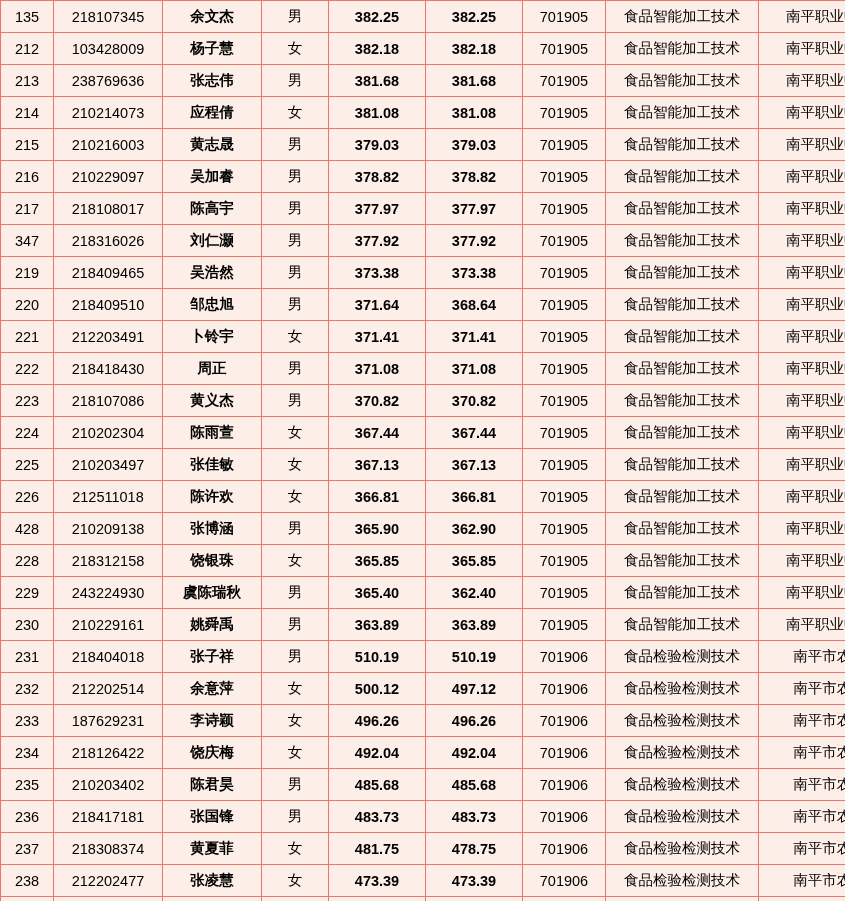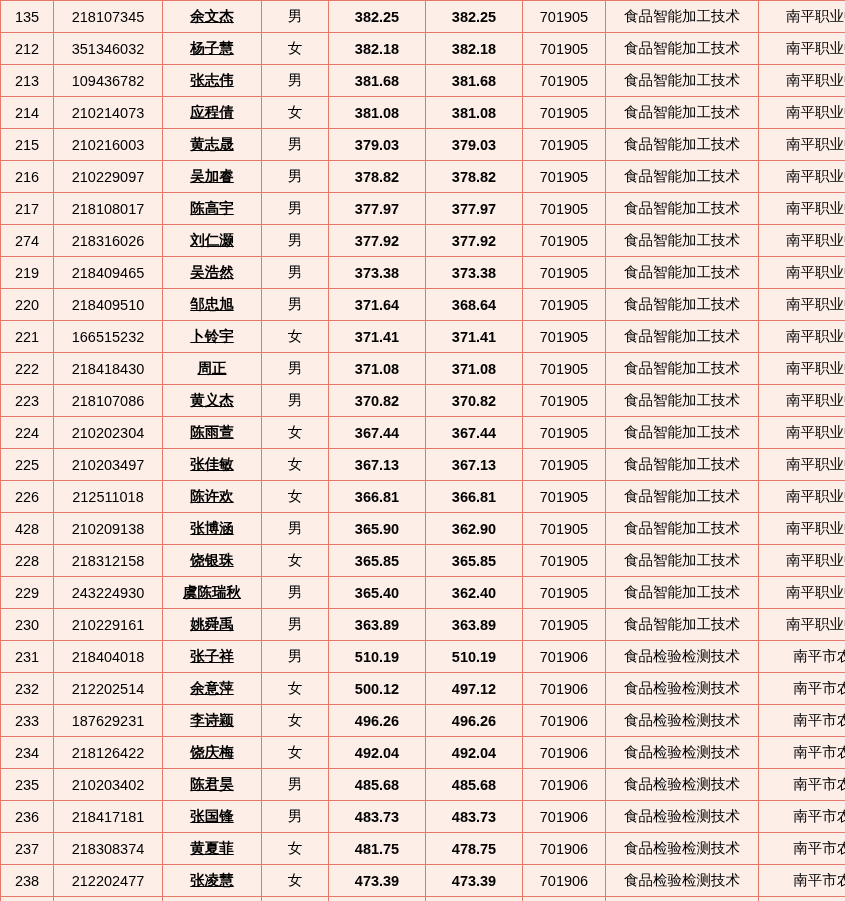"余文杰" td.c-name { text-decoration: underline -> none }
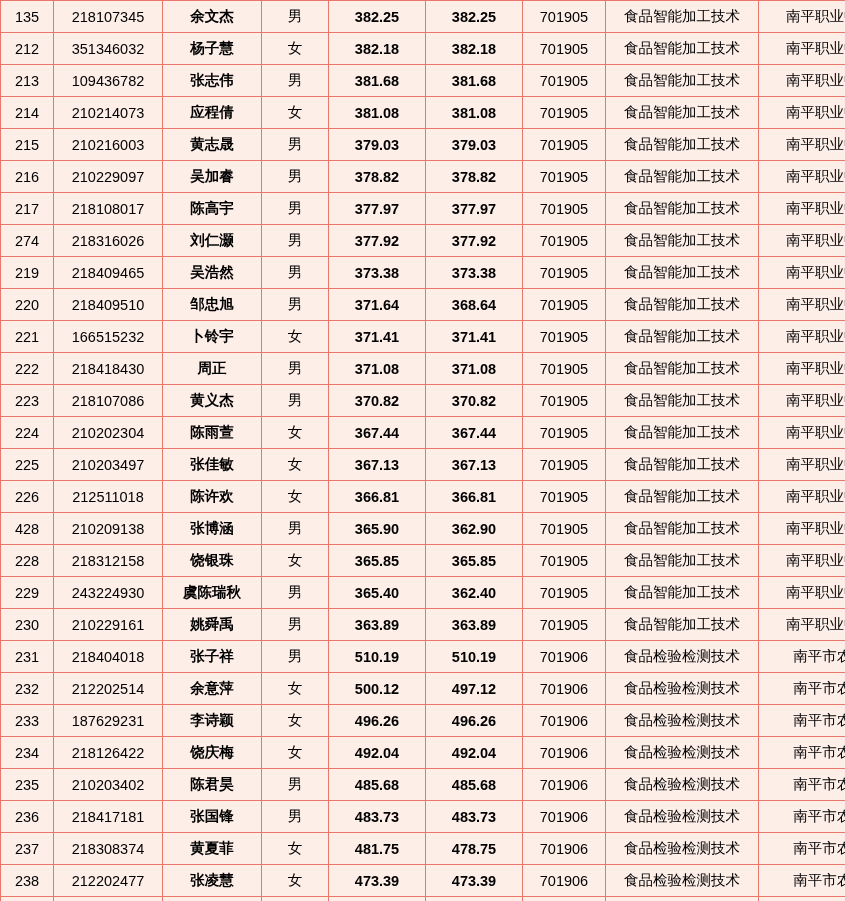"351346032" td.c-id { text: 351346032 -> 103428009 }
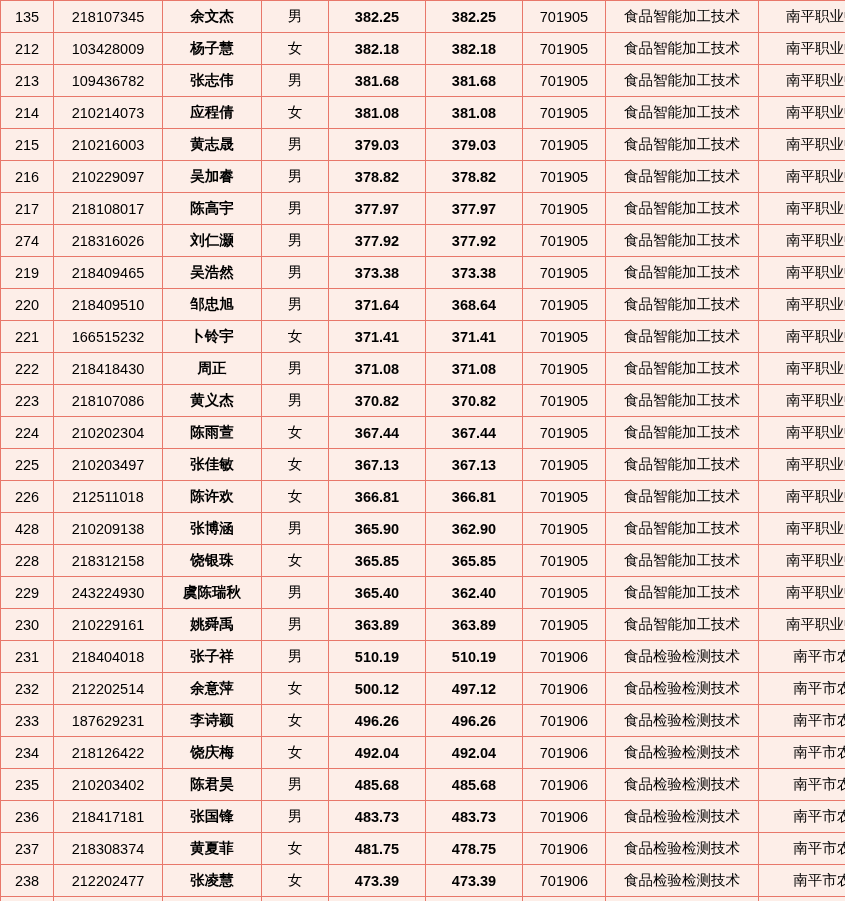"109436782" td.c-id { text: 109436782 -> 238769636 }
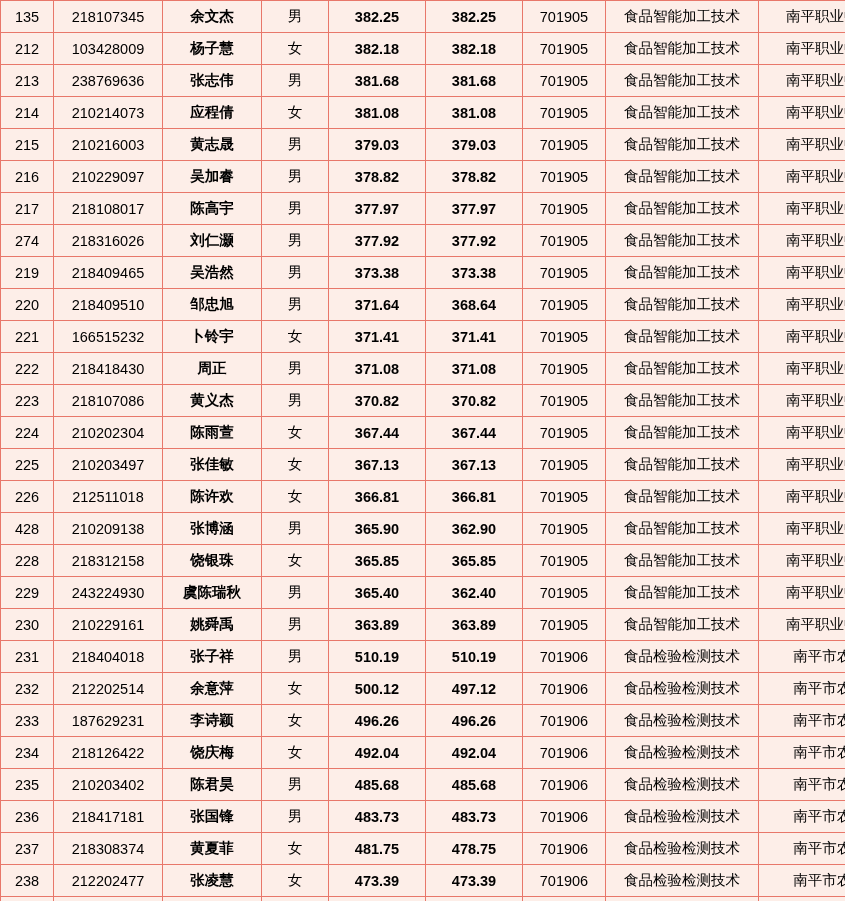"274" td.c-seq { text: 274 -> 347 }
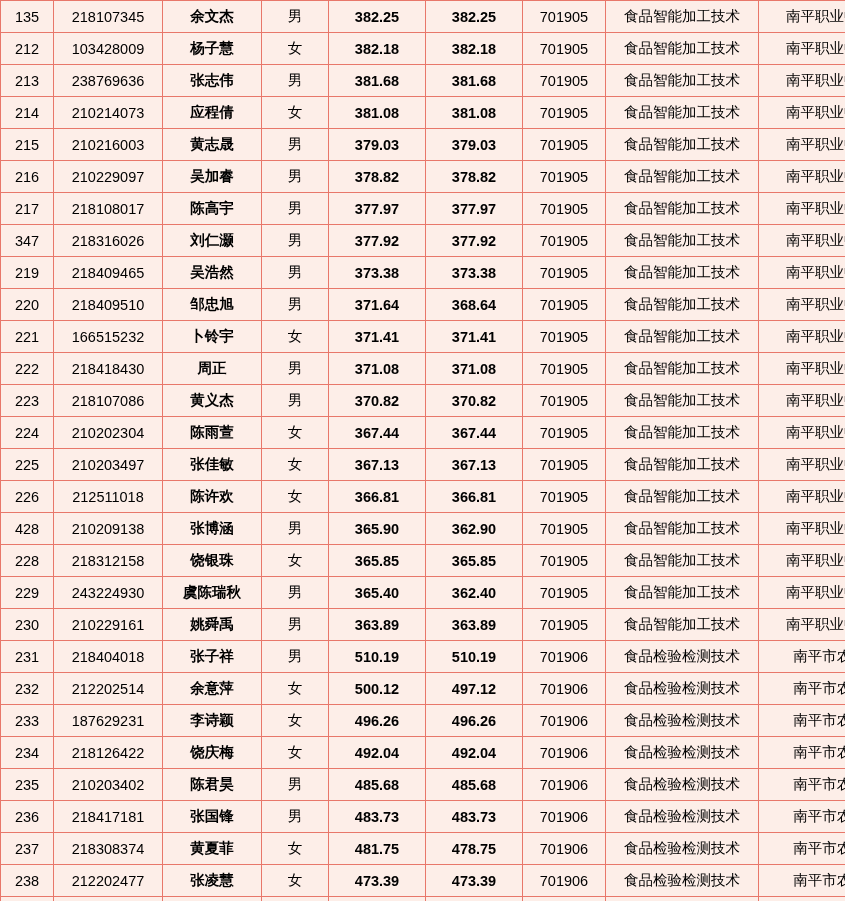"166515232" td.c-id { text: 166515232 -> 212203491 }
